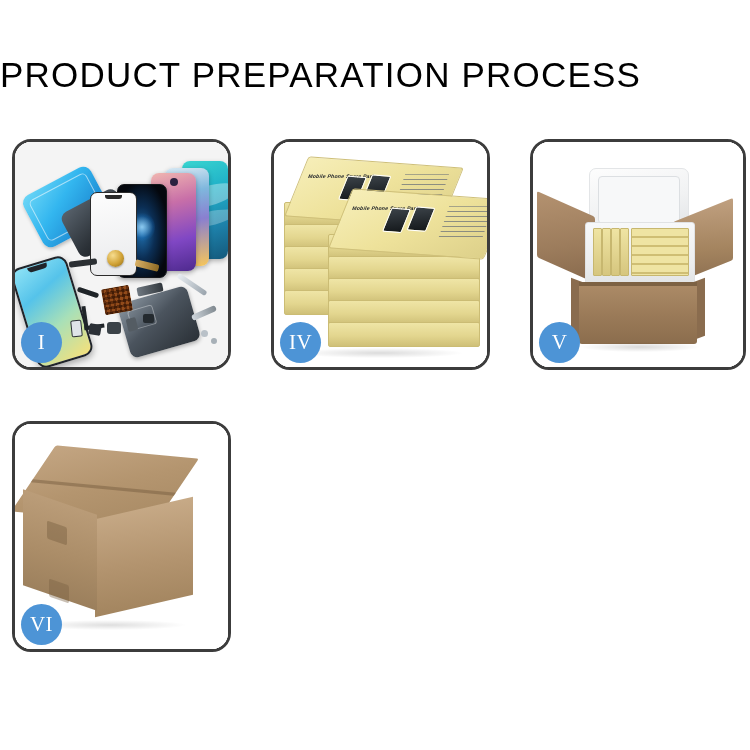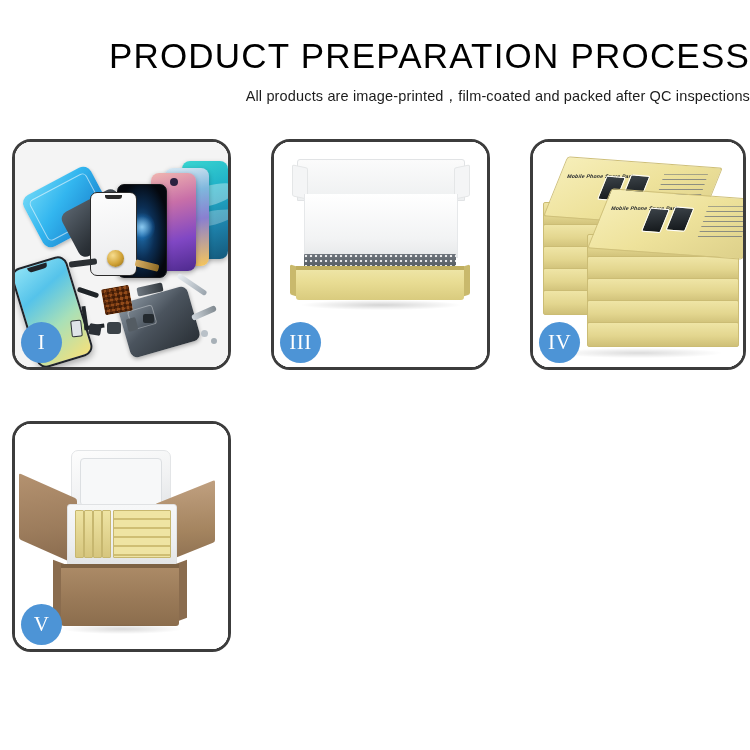"PRODUCT PREPARATION PROCESS" .header { padding-top: 36px -> 55px; text-align: right -> left }
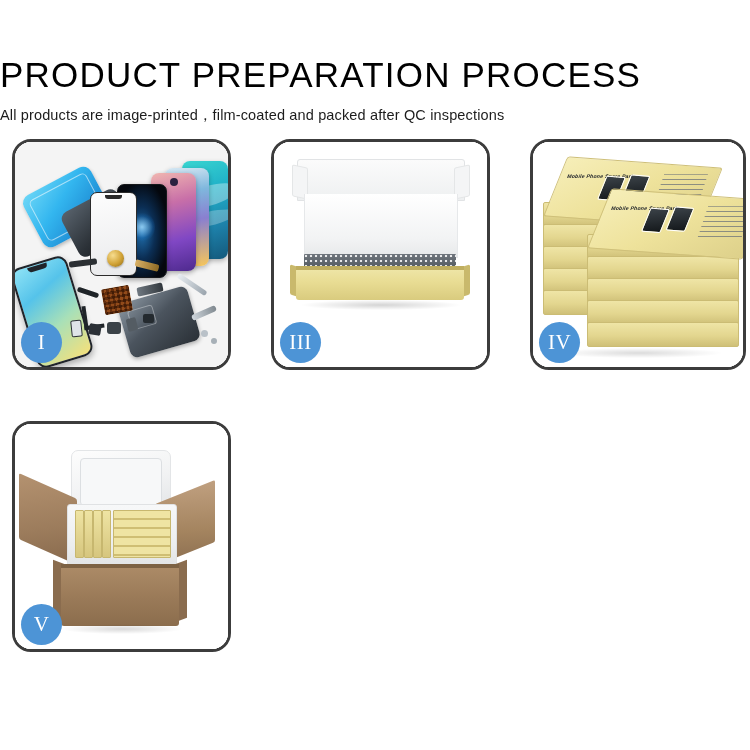"All products are" div.subtitle { html: <div>All products are image-printed，film-coated and packed after QC inspections</div> -> none }
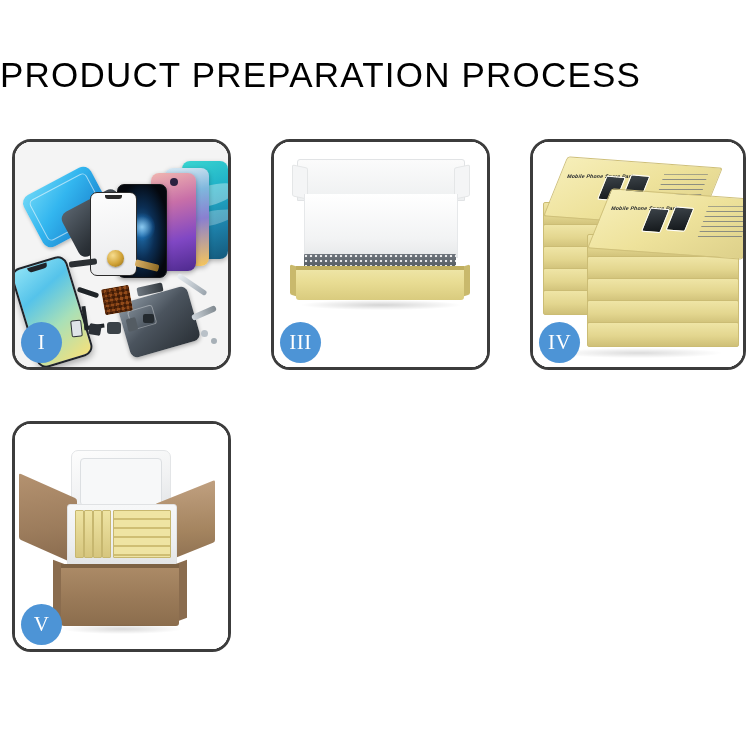"III" div.panel { html: <div> <div> <div></div> <div></div> <div></div> <div></div> <div></div> <div></div> <div></div> <div></div> <div></div> </div> <div>III</div> </div> -> none }
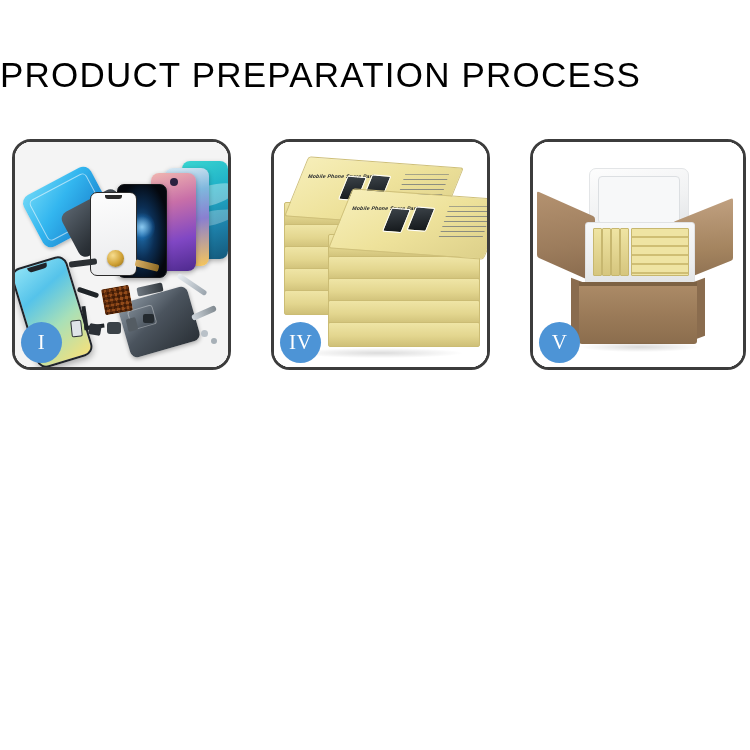"VI" div.panel { html: none -> <div> <div> <div></div> <div></div> <div></div> <div></div> <div></div> <div></div> <div></div> </div> <div>VI</div> </div> }
